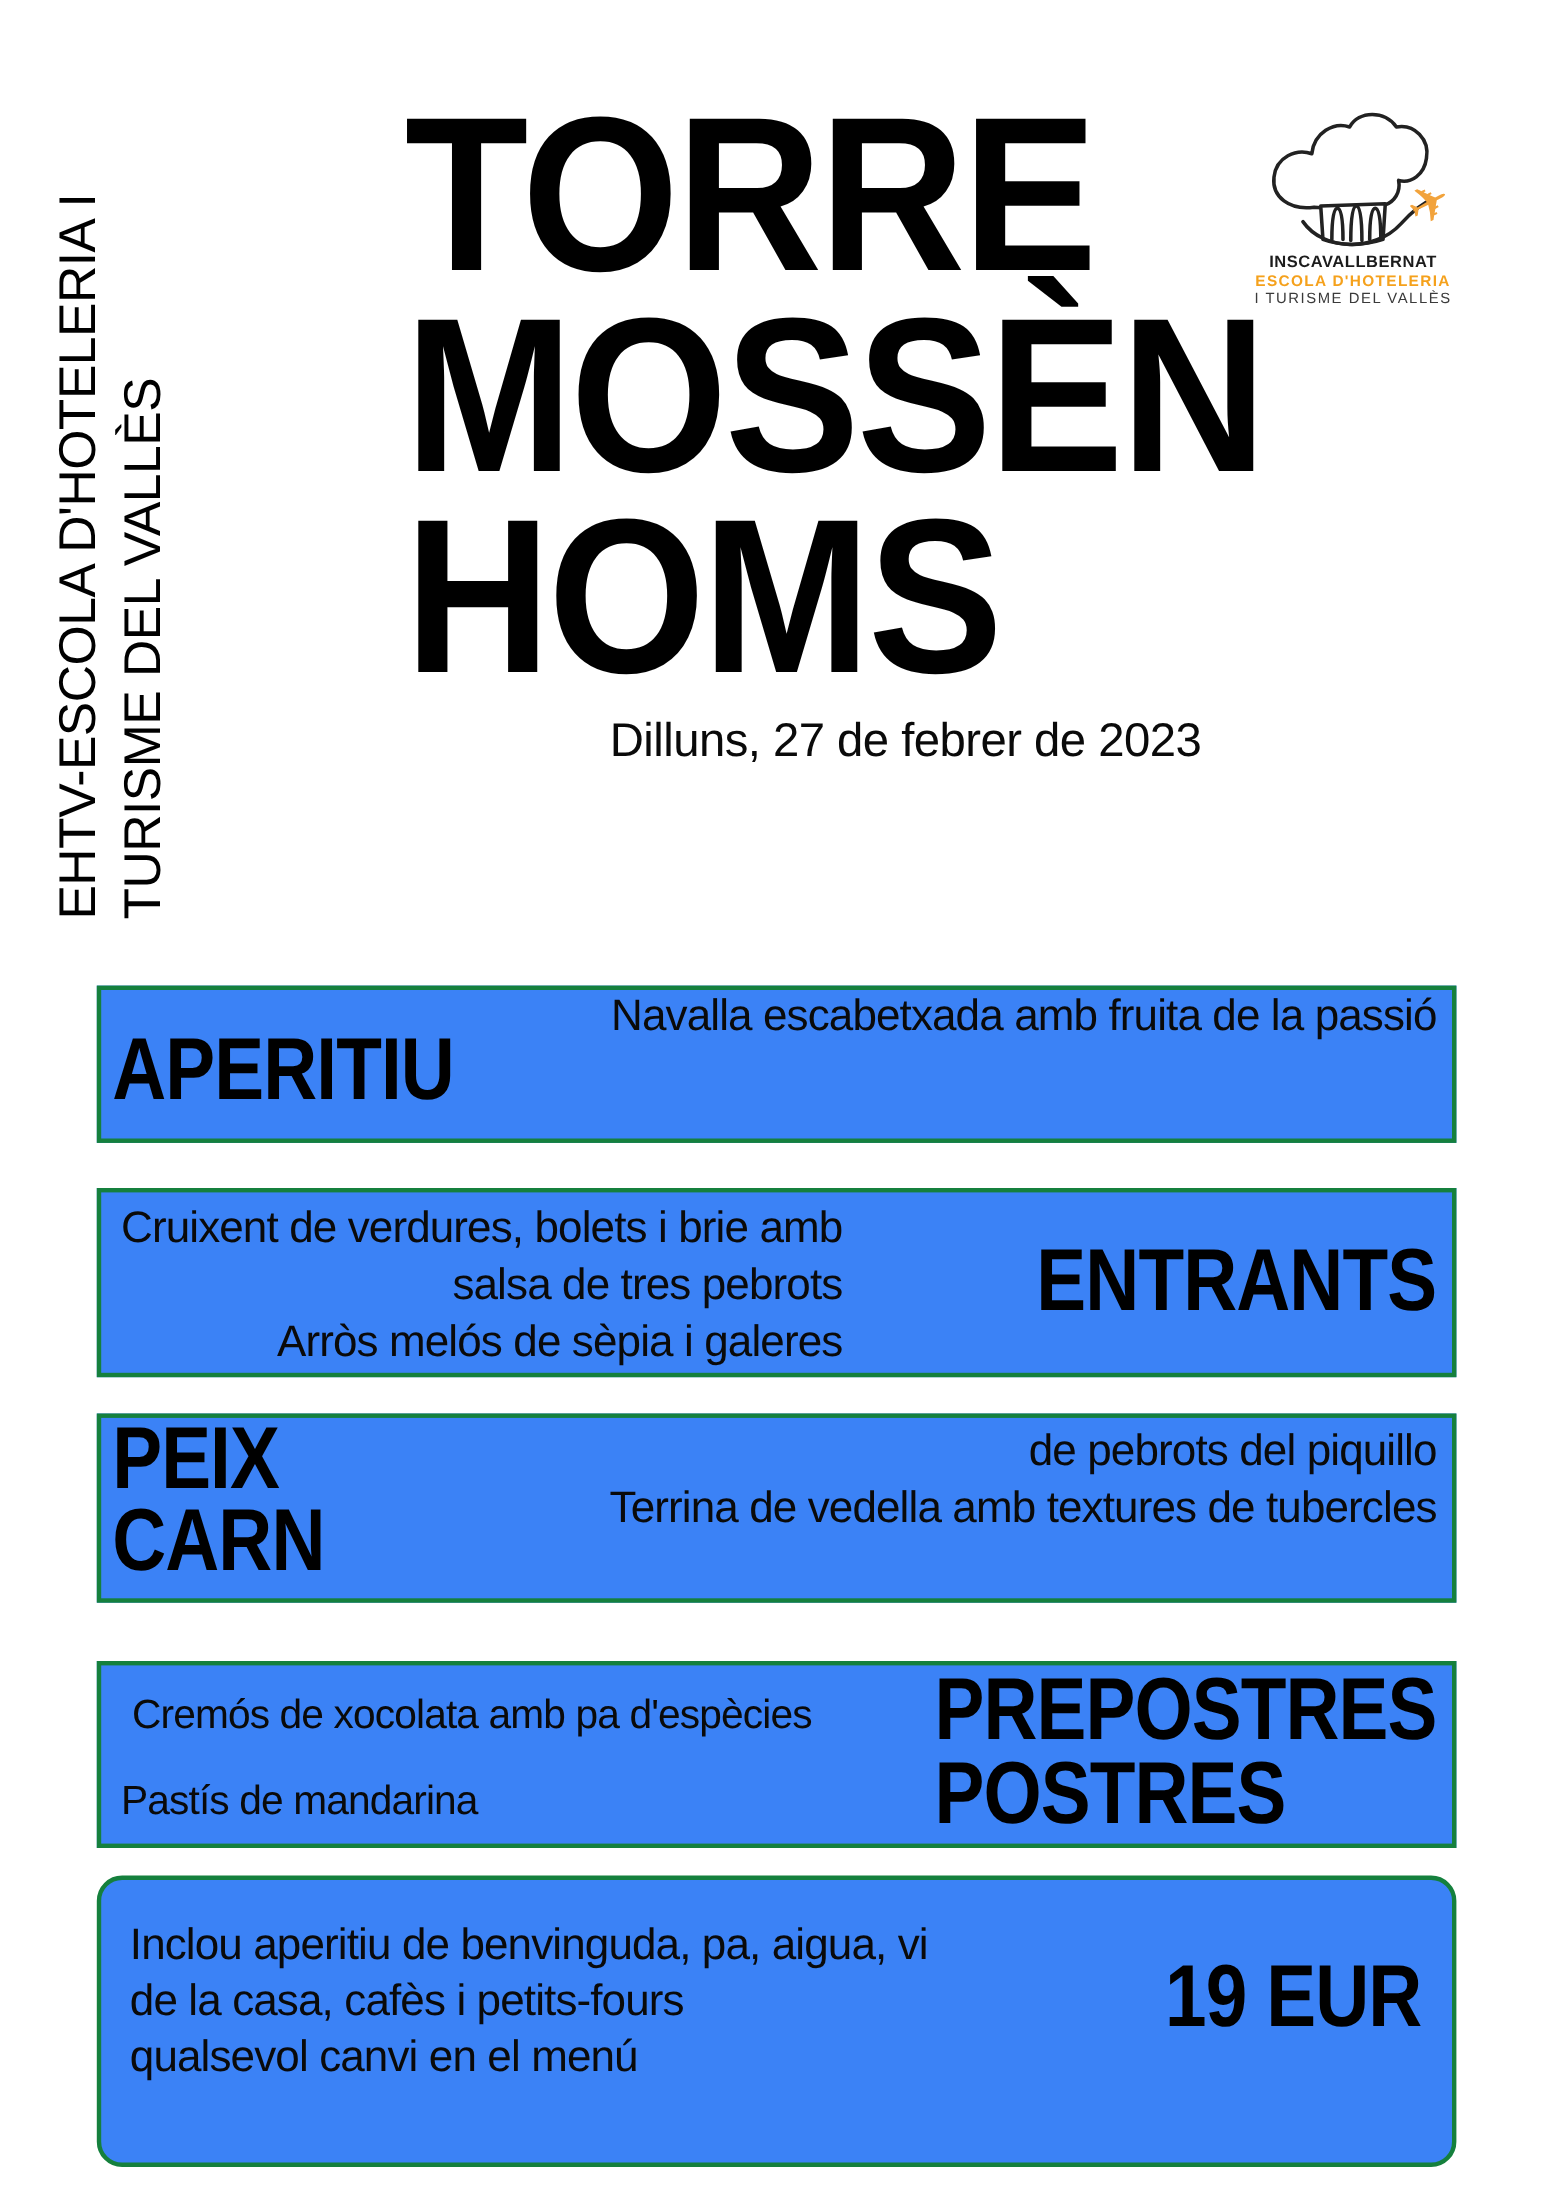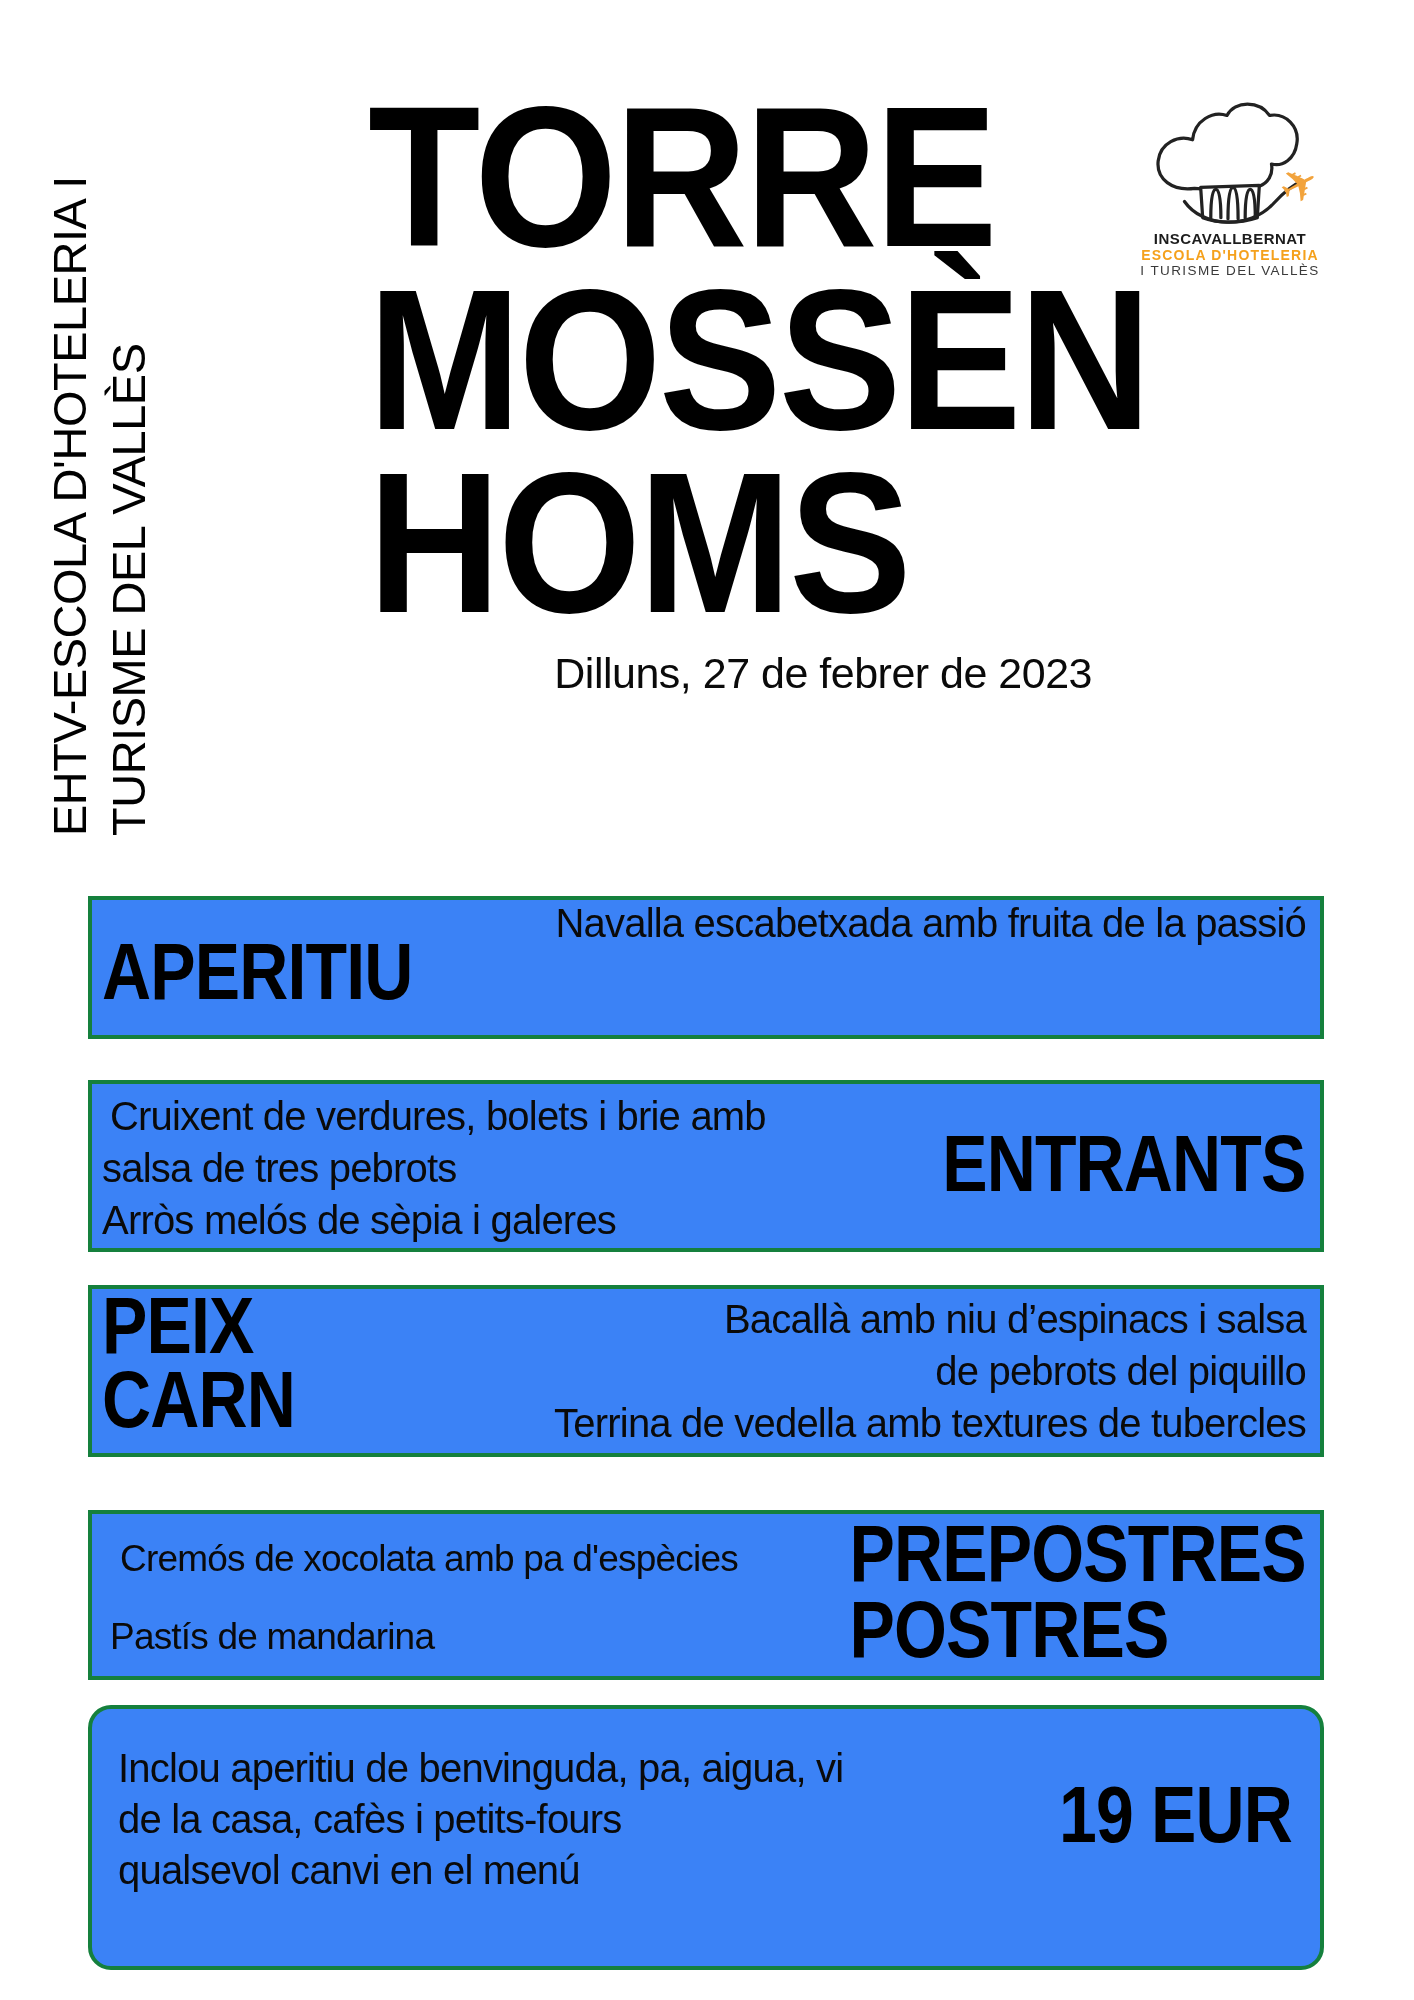"Cruixent de verdures, bolets i" #box-entrants { text-align: none -> right }
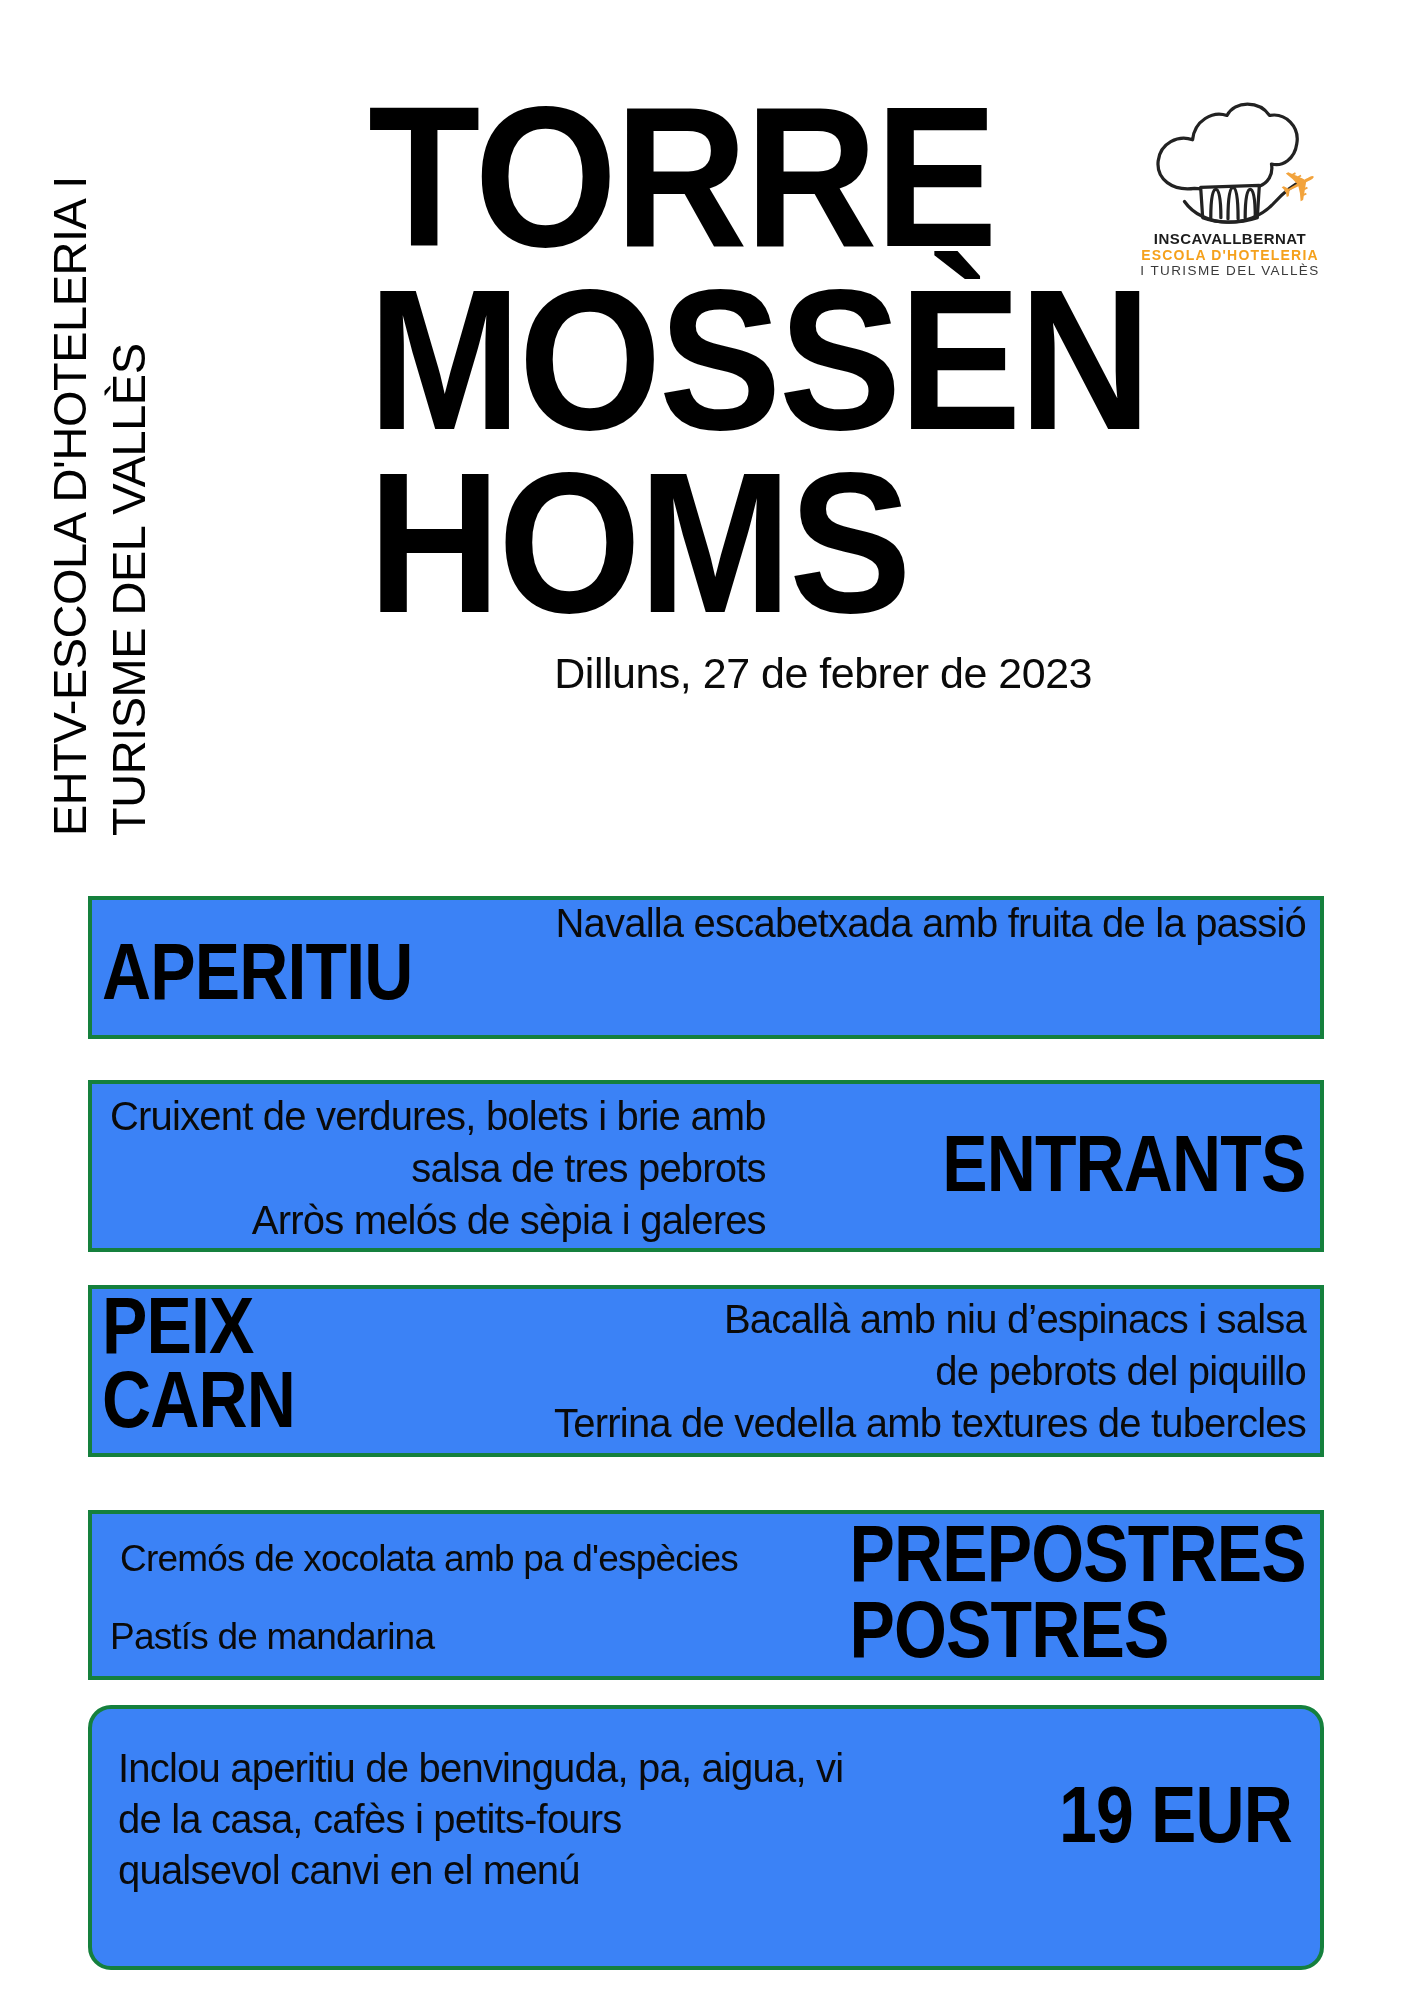"Bacallà amb niu d’espinacs i" div.body-line { html: <div>Bacallà amb niu d’espinacs i salsa</div> -> none }
